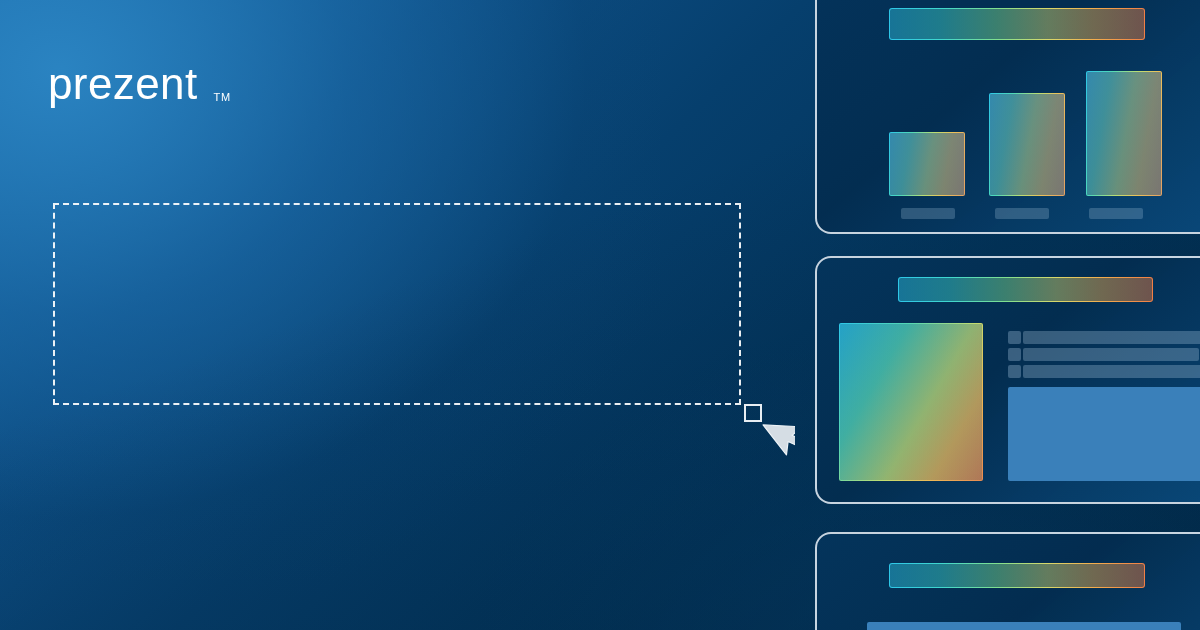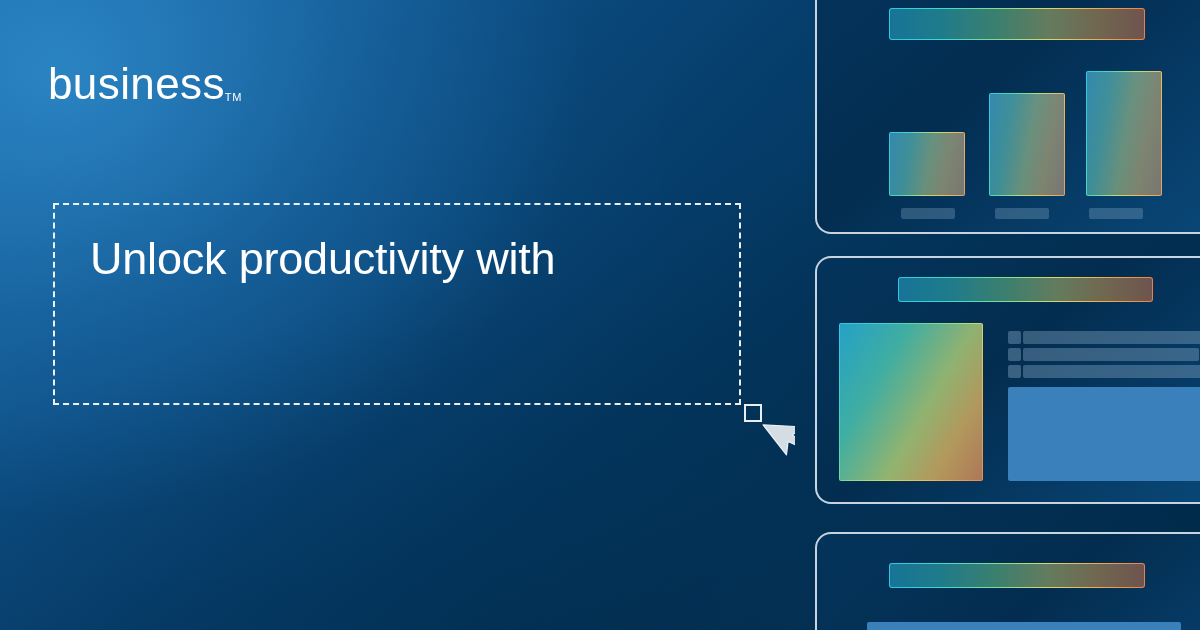"business" span.logo-word { text: business -> prezent }
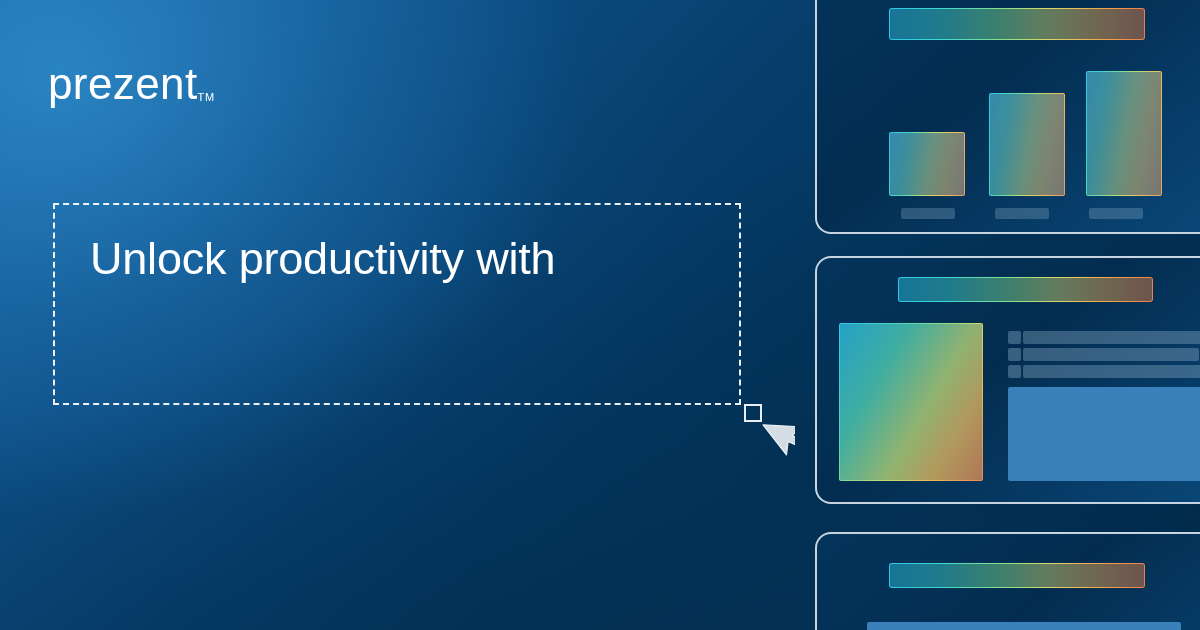"TM" .logo-tm { margin-left: 0 -> 16px }
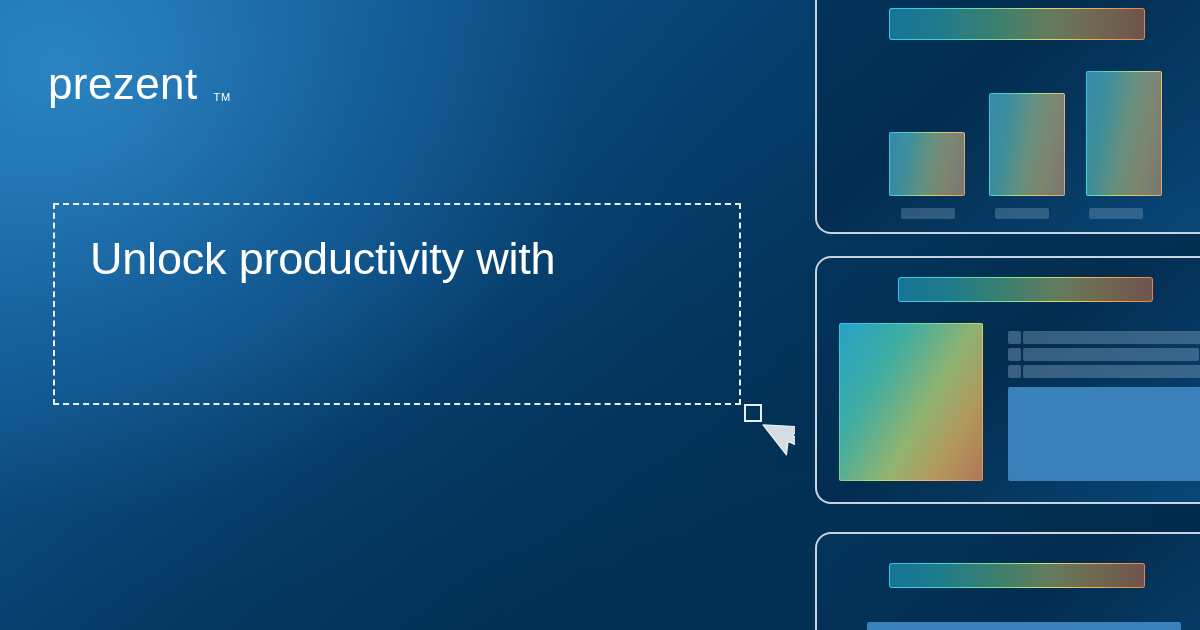"Unlock productivity with" span.headline-line1 { html: <span>Unlock productivity with</span> -> none }
